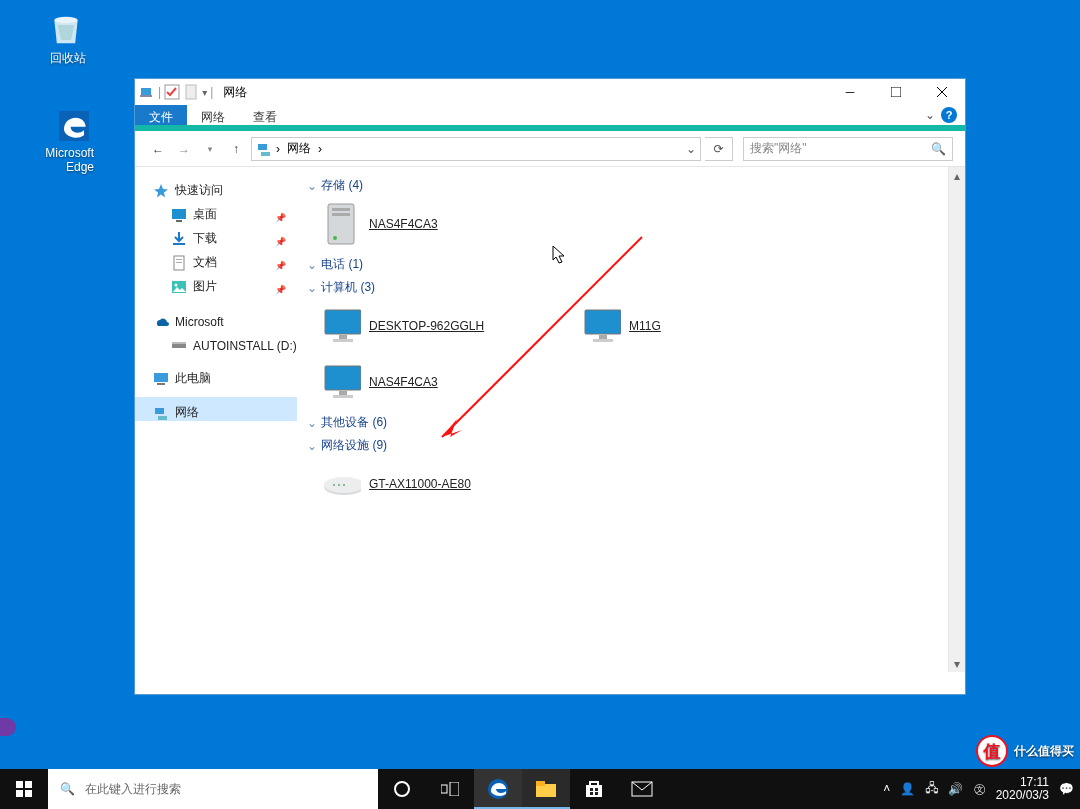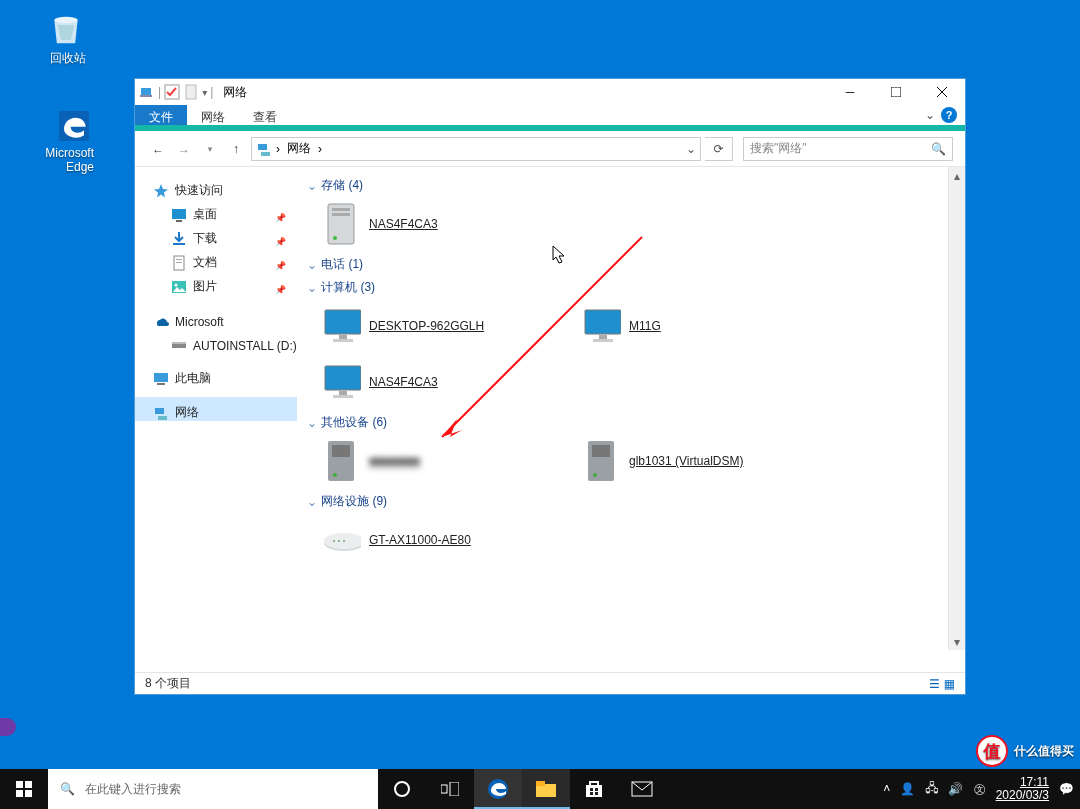"glb1031 (VirtualDSM)" div.items-row { html: <div> <div> <div> <svg> <rect></rect> <rect></rect> <circle></circle> </svg> </div> <span>■■■■■■■</span> </div> <div> <div> <svg> <rect></rect> <rect></rect> <circle></circle> </svg> </div> <span>glb1031 (VirtualDSM)</span> </div> </div> -> none }
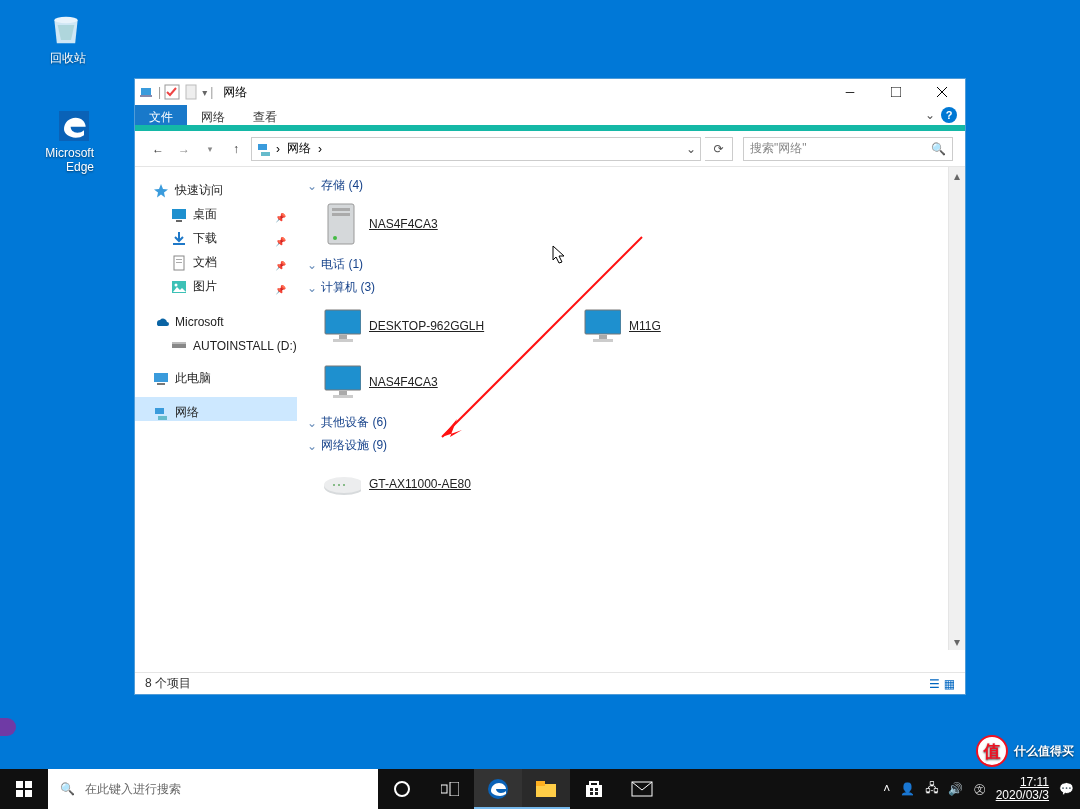"8 个项目" div.status { html: <div> <span>8 个项目</span> <div> <span>☰</span> <span>▦</span> </div> </div> -> none }
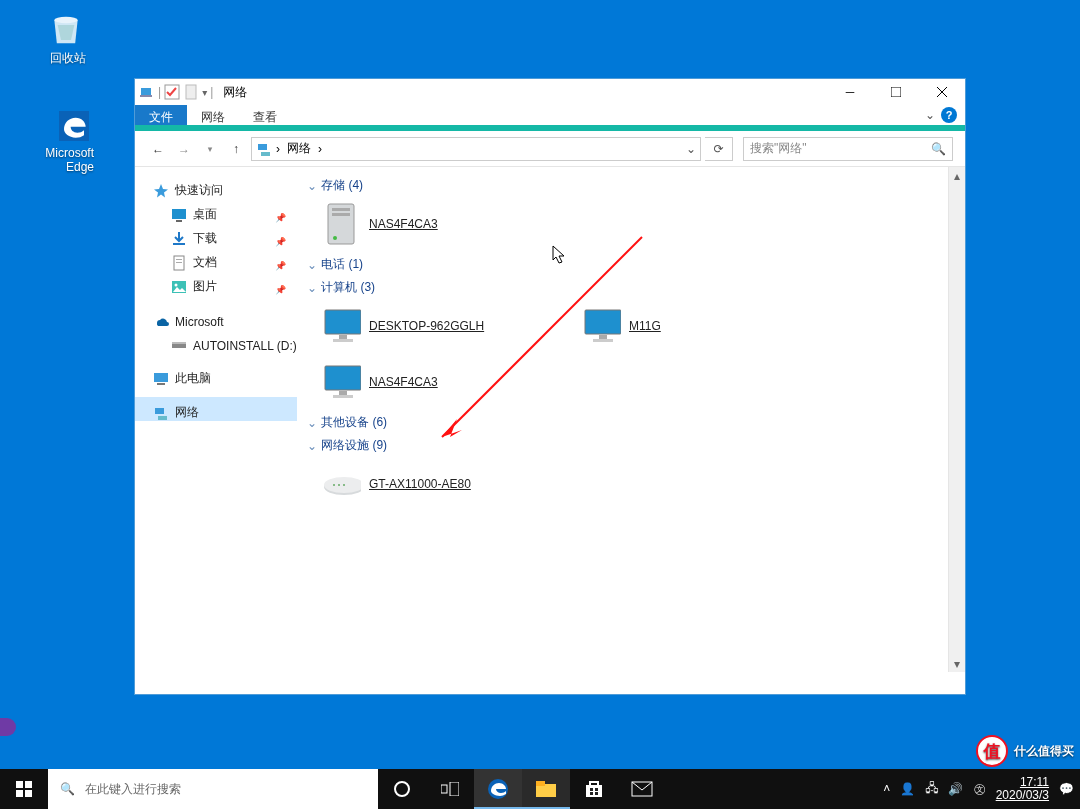"17:11" .tray .clock { text-decoration: underline -> none }
